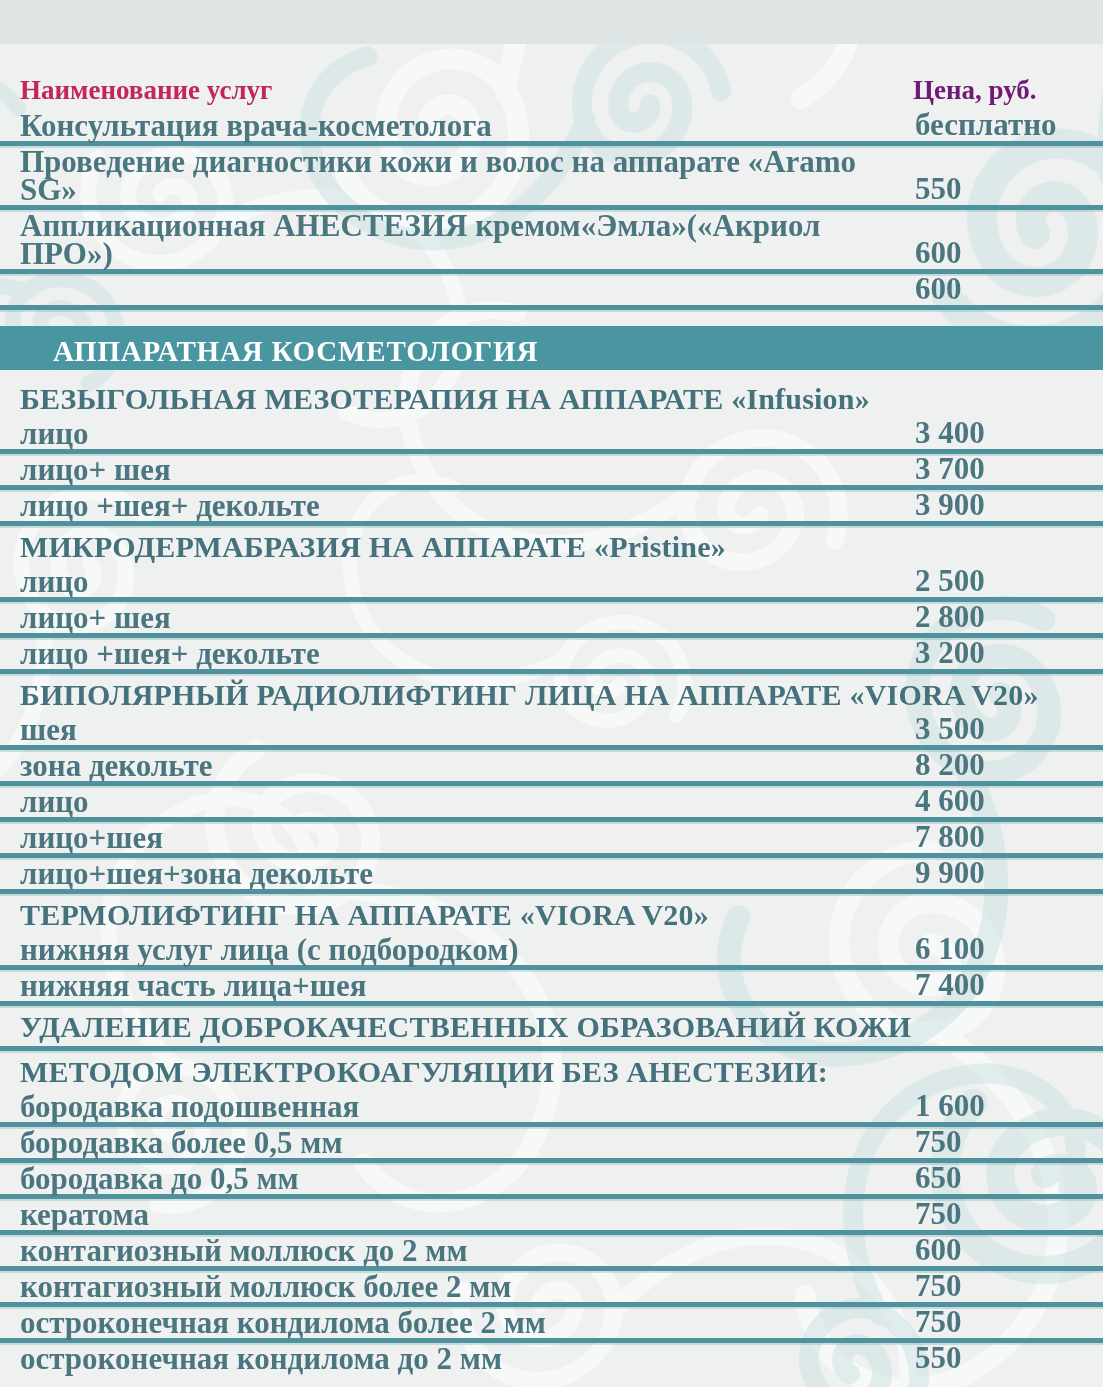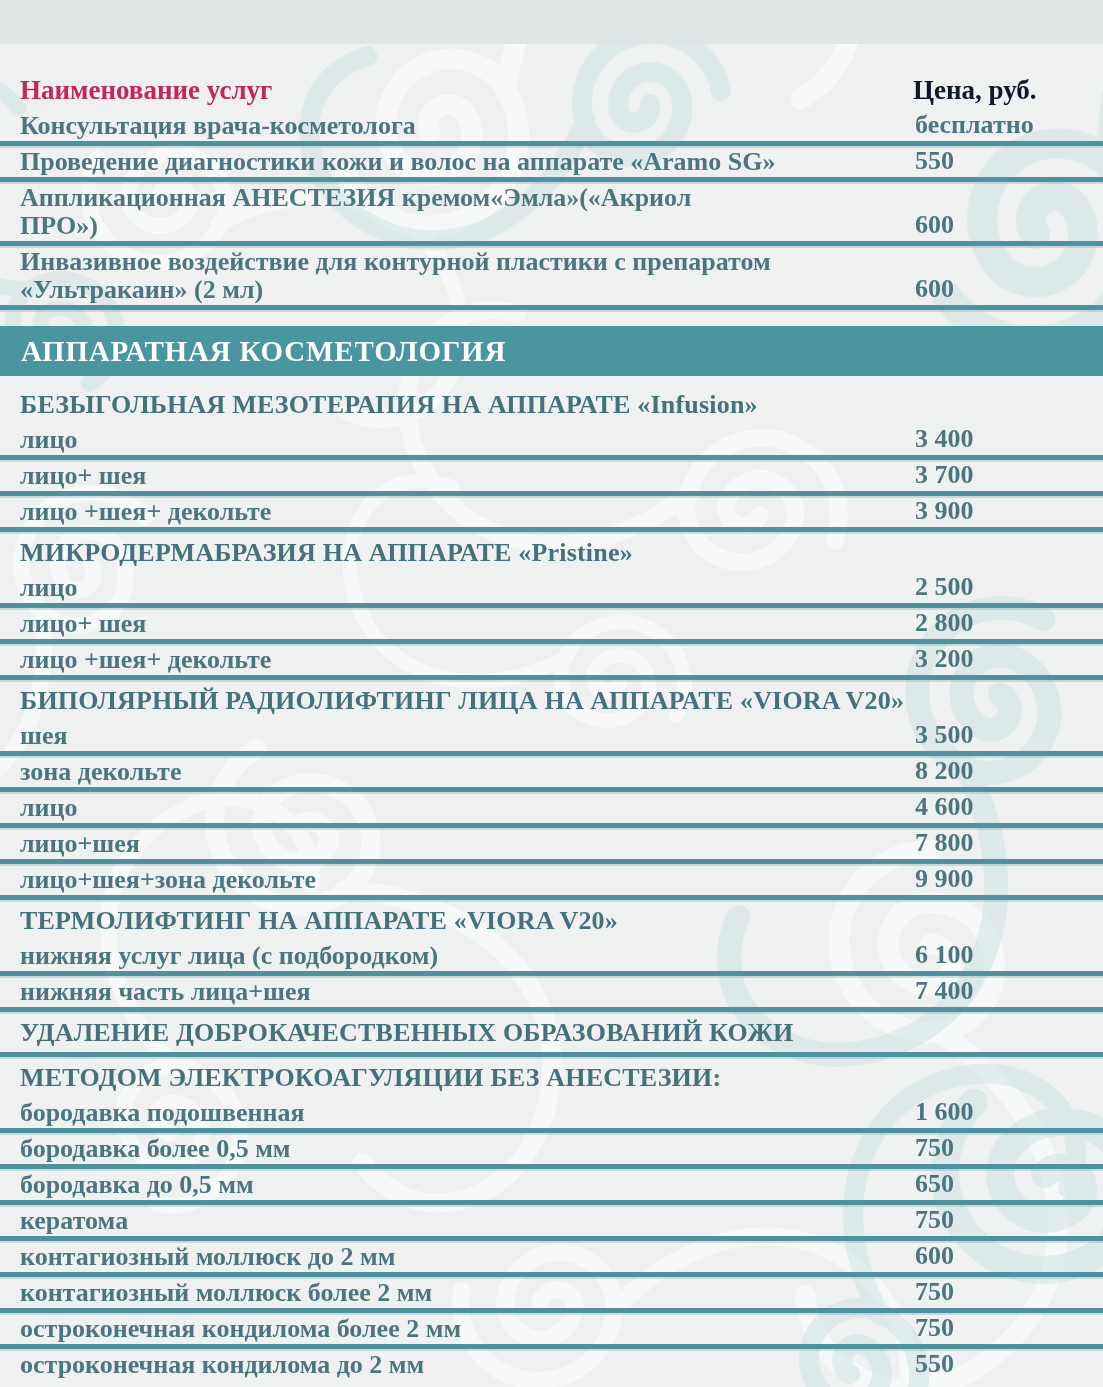"Цена, руб." .head-row .price { color: #0f172a -> #701a75 }
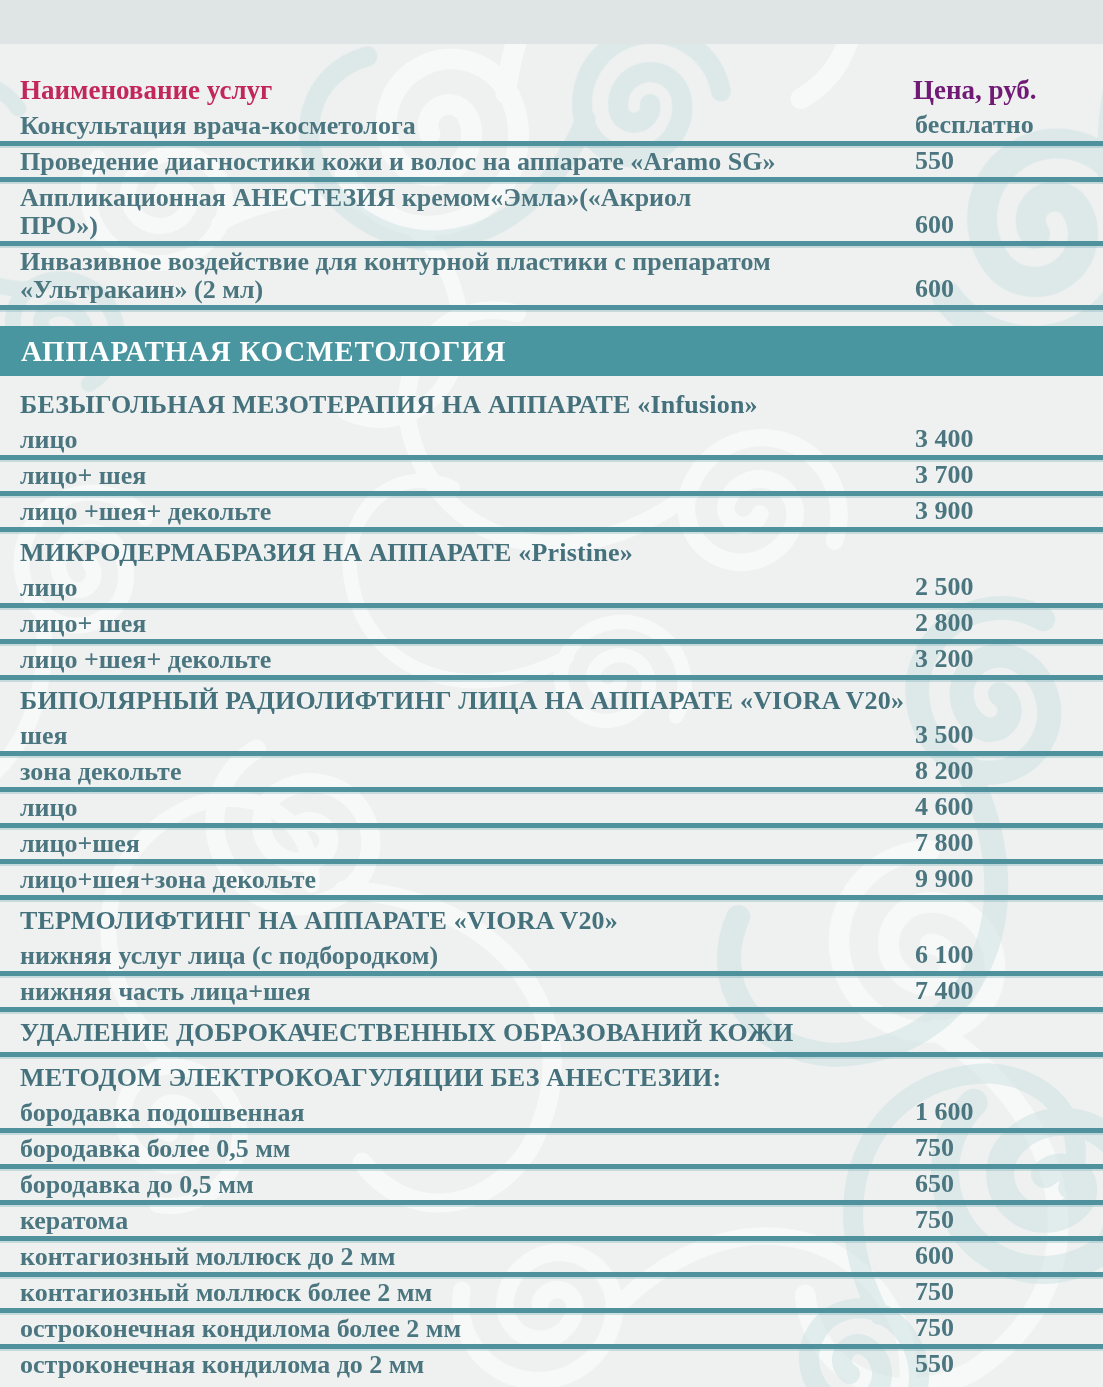"Консультация врача-косметолога" .service { font-size: 26px -> 31px }
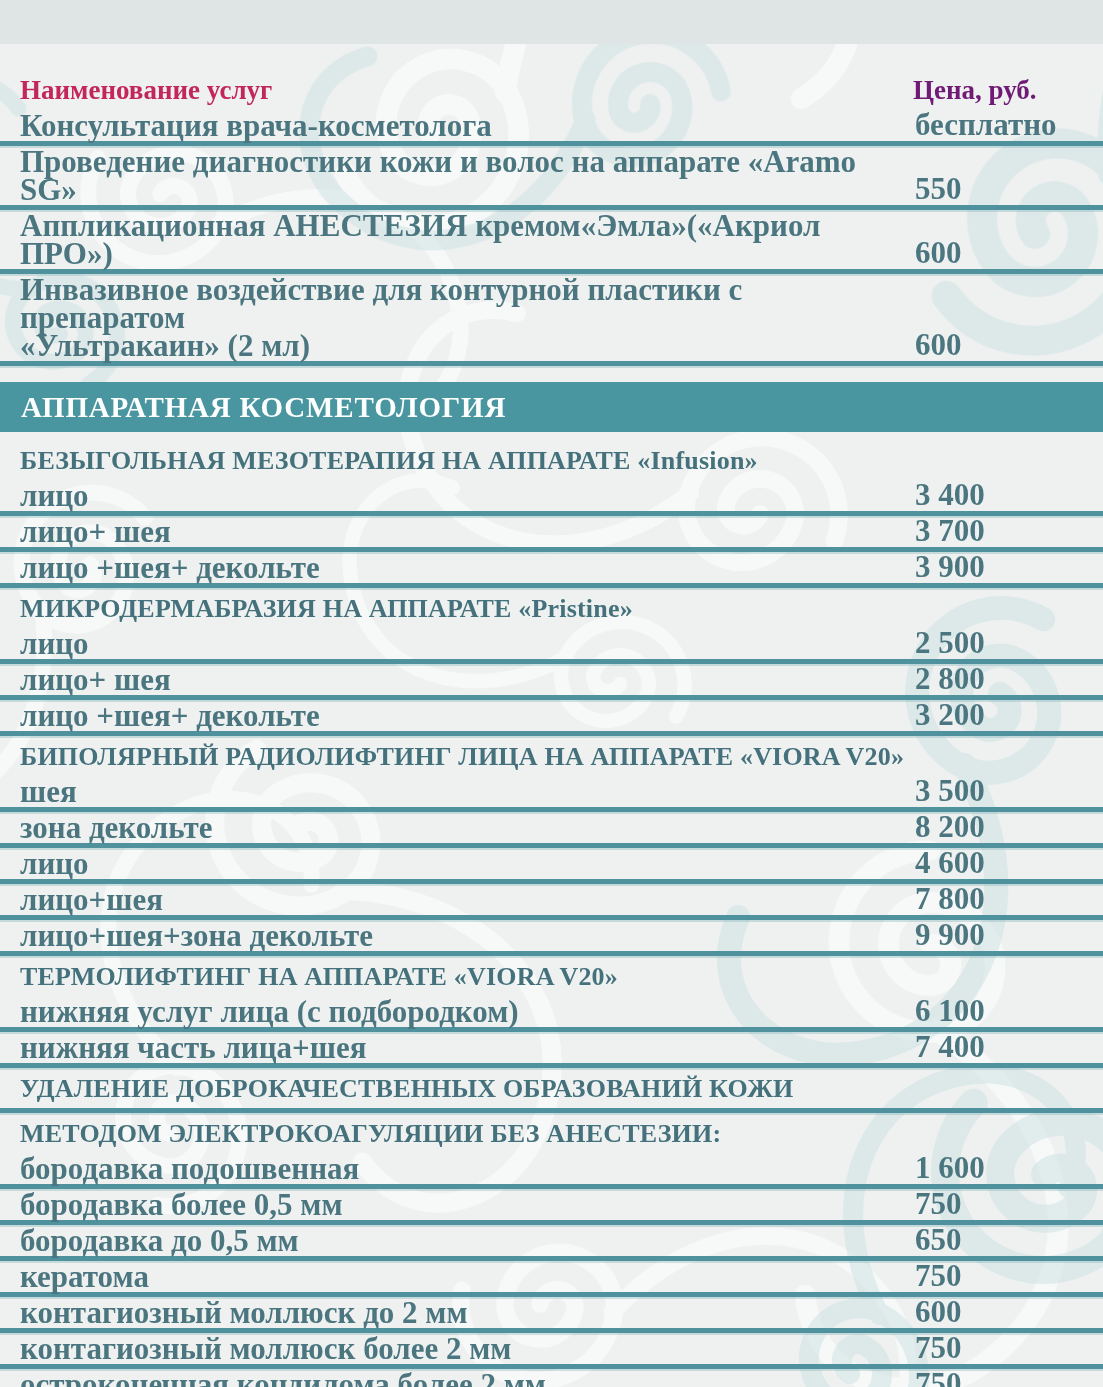"Инвазивное воздействие для контурной" span.label { html: <span>Инвазивное воздействие для контурной пластики с препаратом<br>«Ультракаин» (2 мл)</span> -> none }
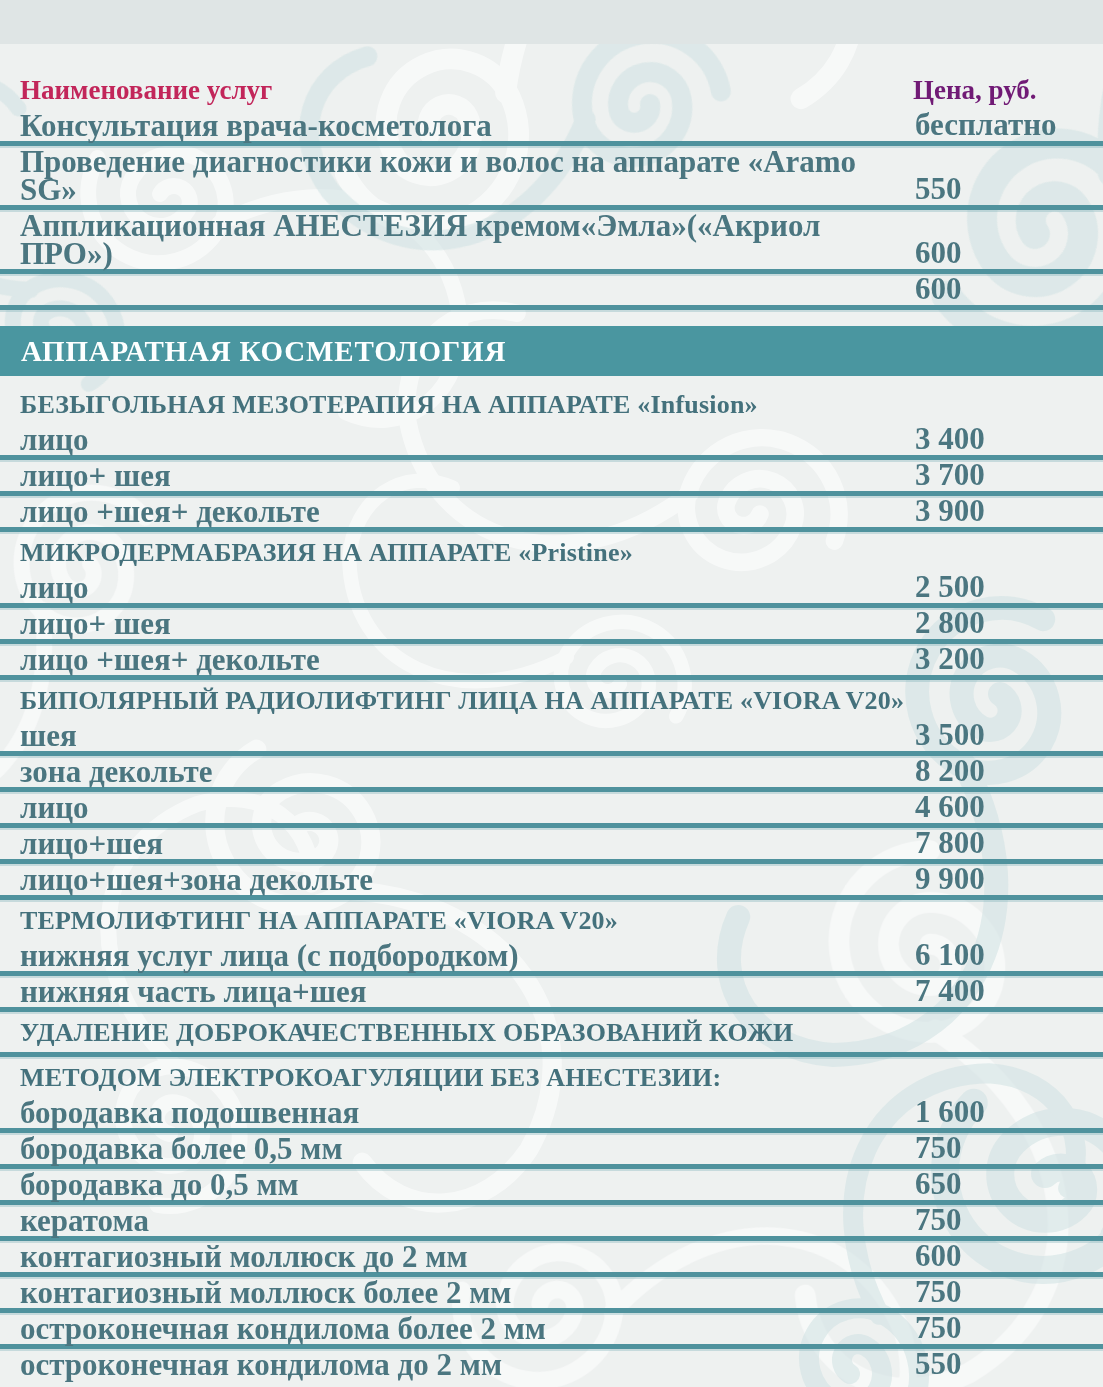"АППАРАТНАЯ КОСМЕТОЛОГИЯ" .banner { height: 50px -> 44px; padding-left: 21px -> 53px }
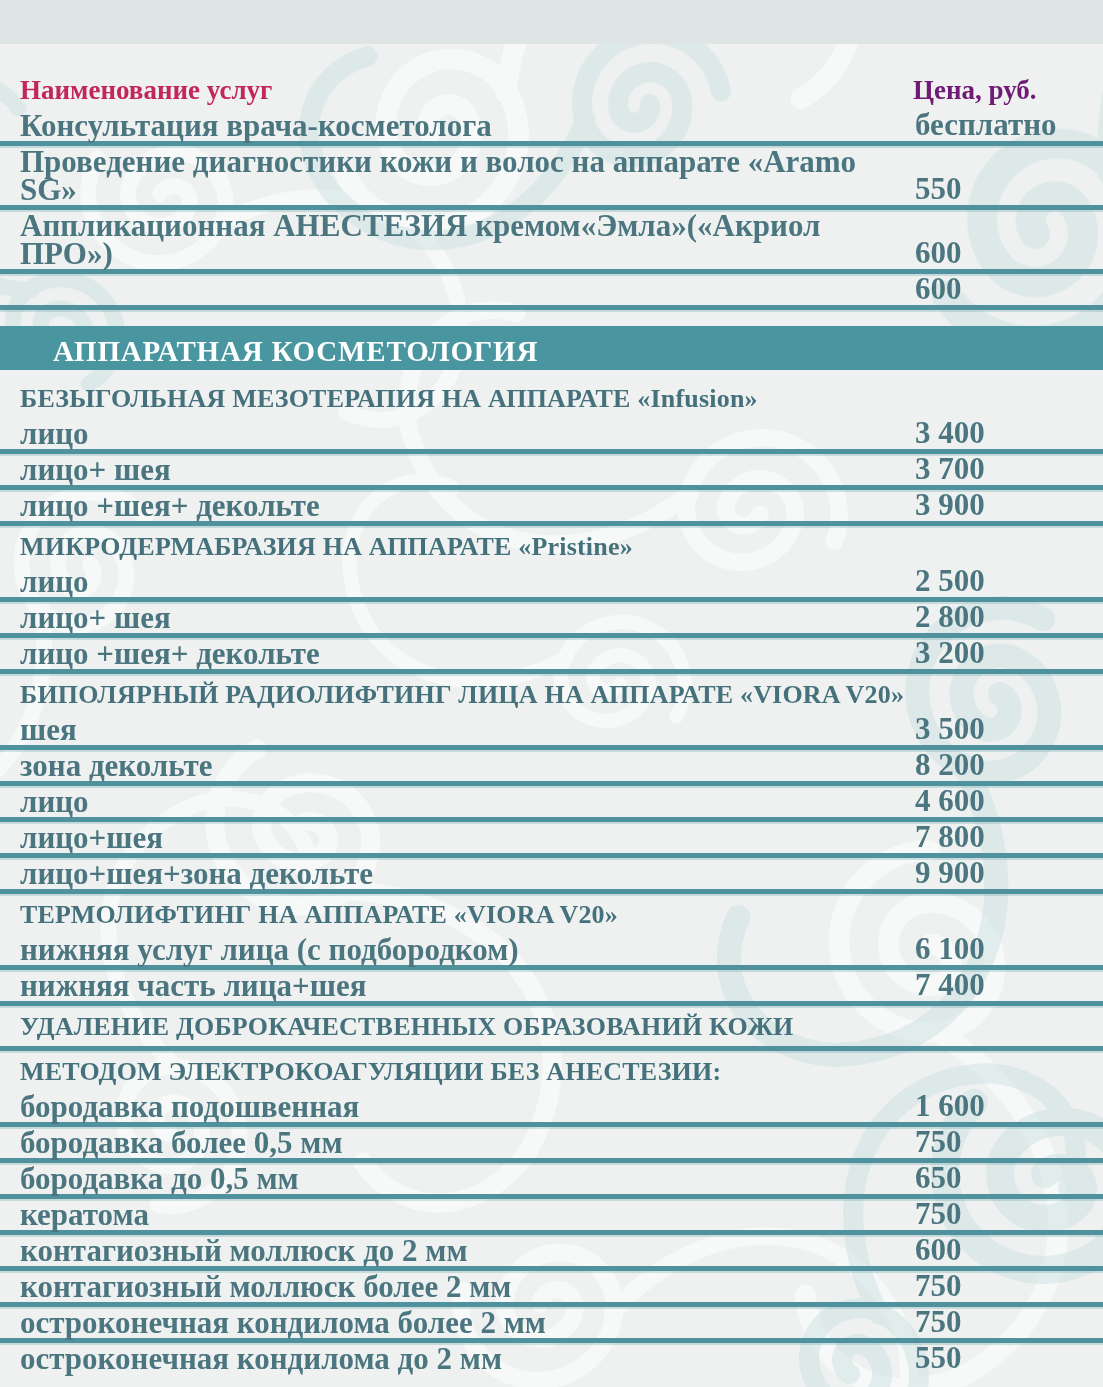"БЕЗЫГОЛЬНАЯ МЕЗОТЕРАПИЯ НА АППАРАТЕ" .section { font-size: 26px -> 30px }
